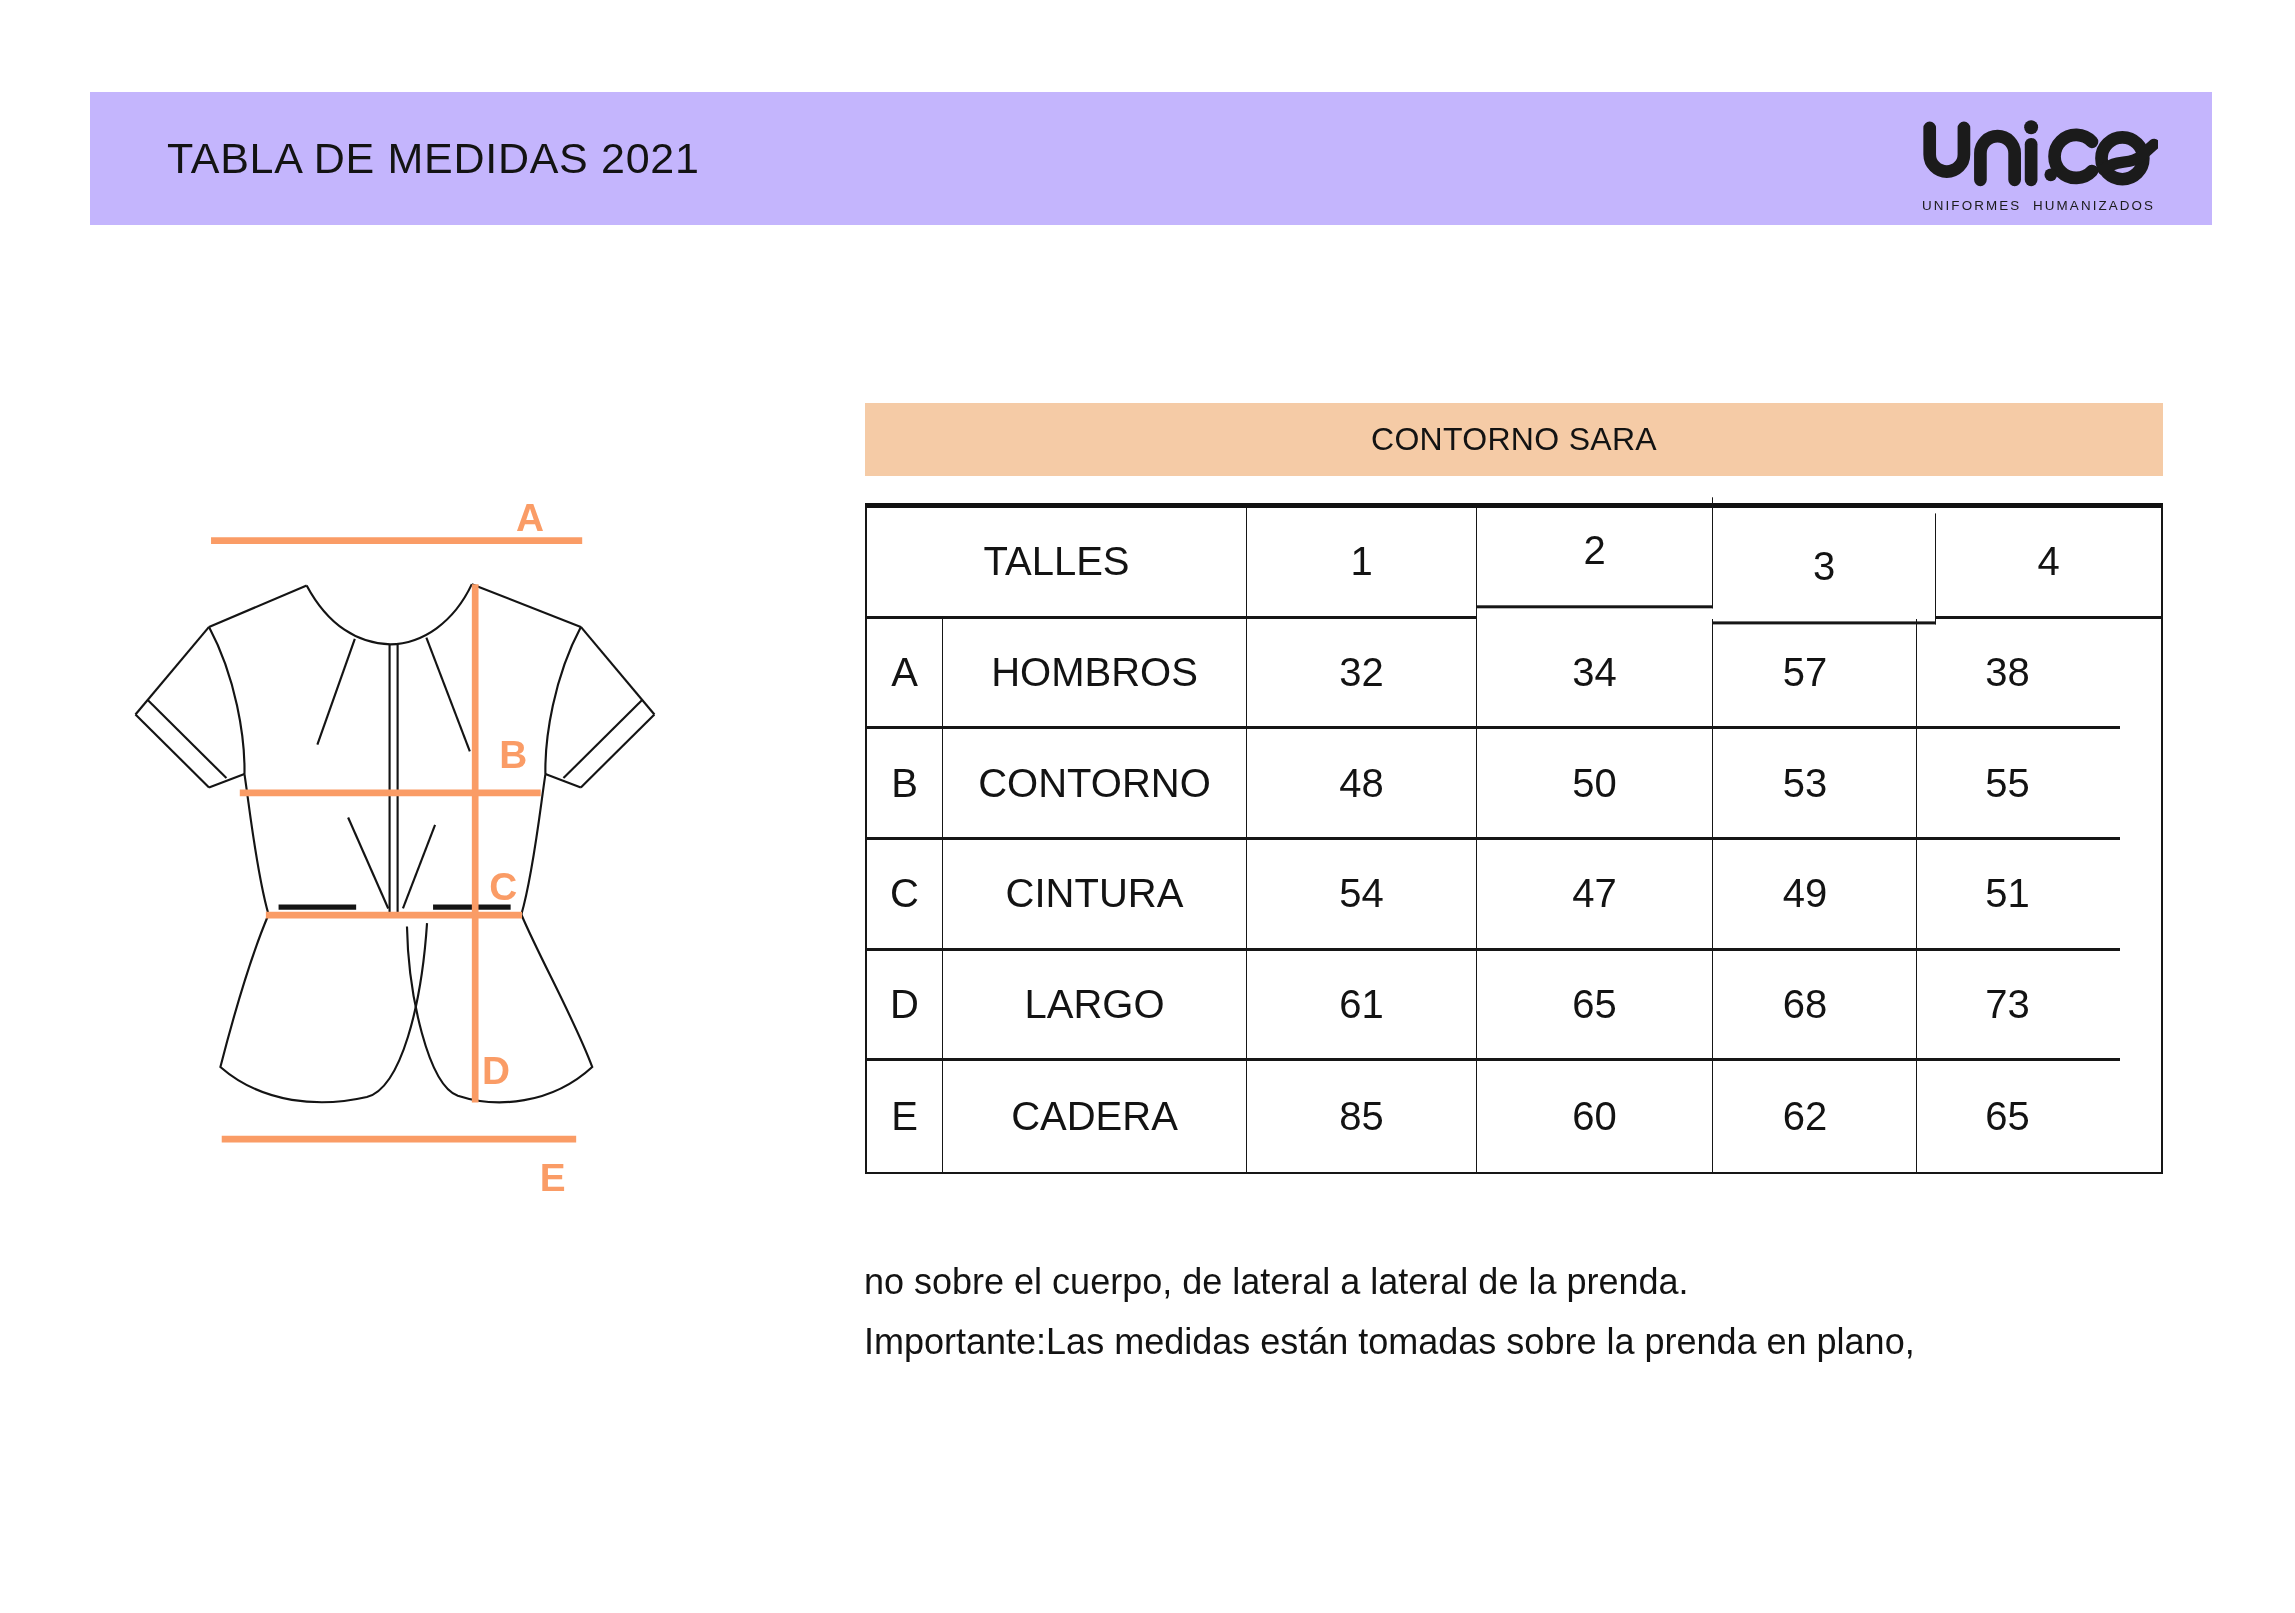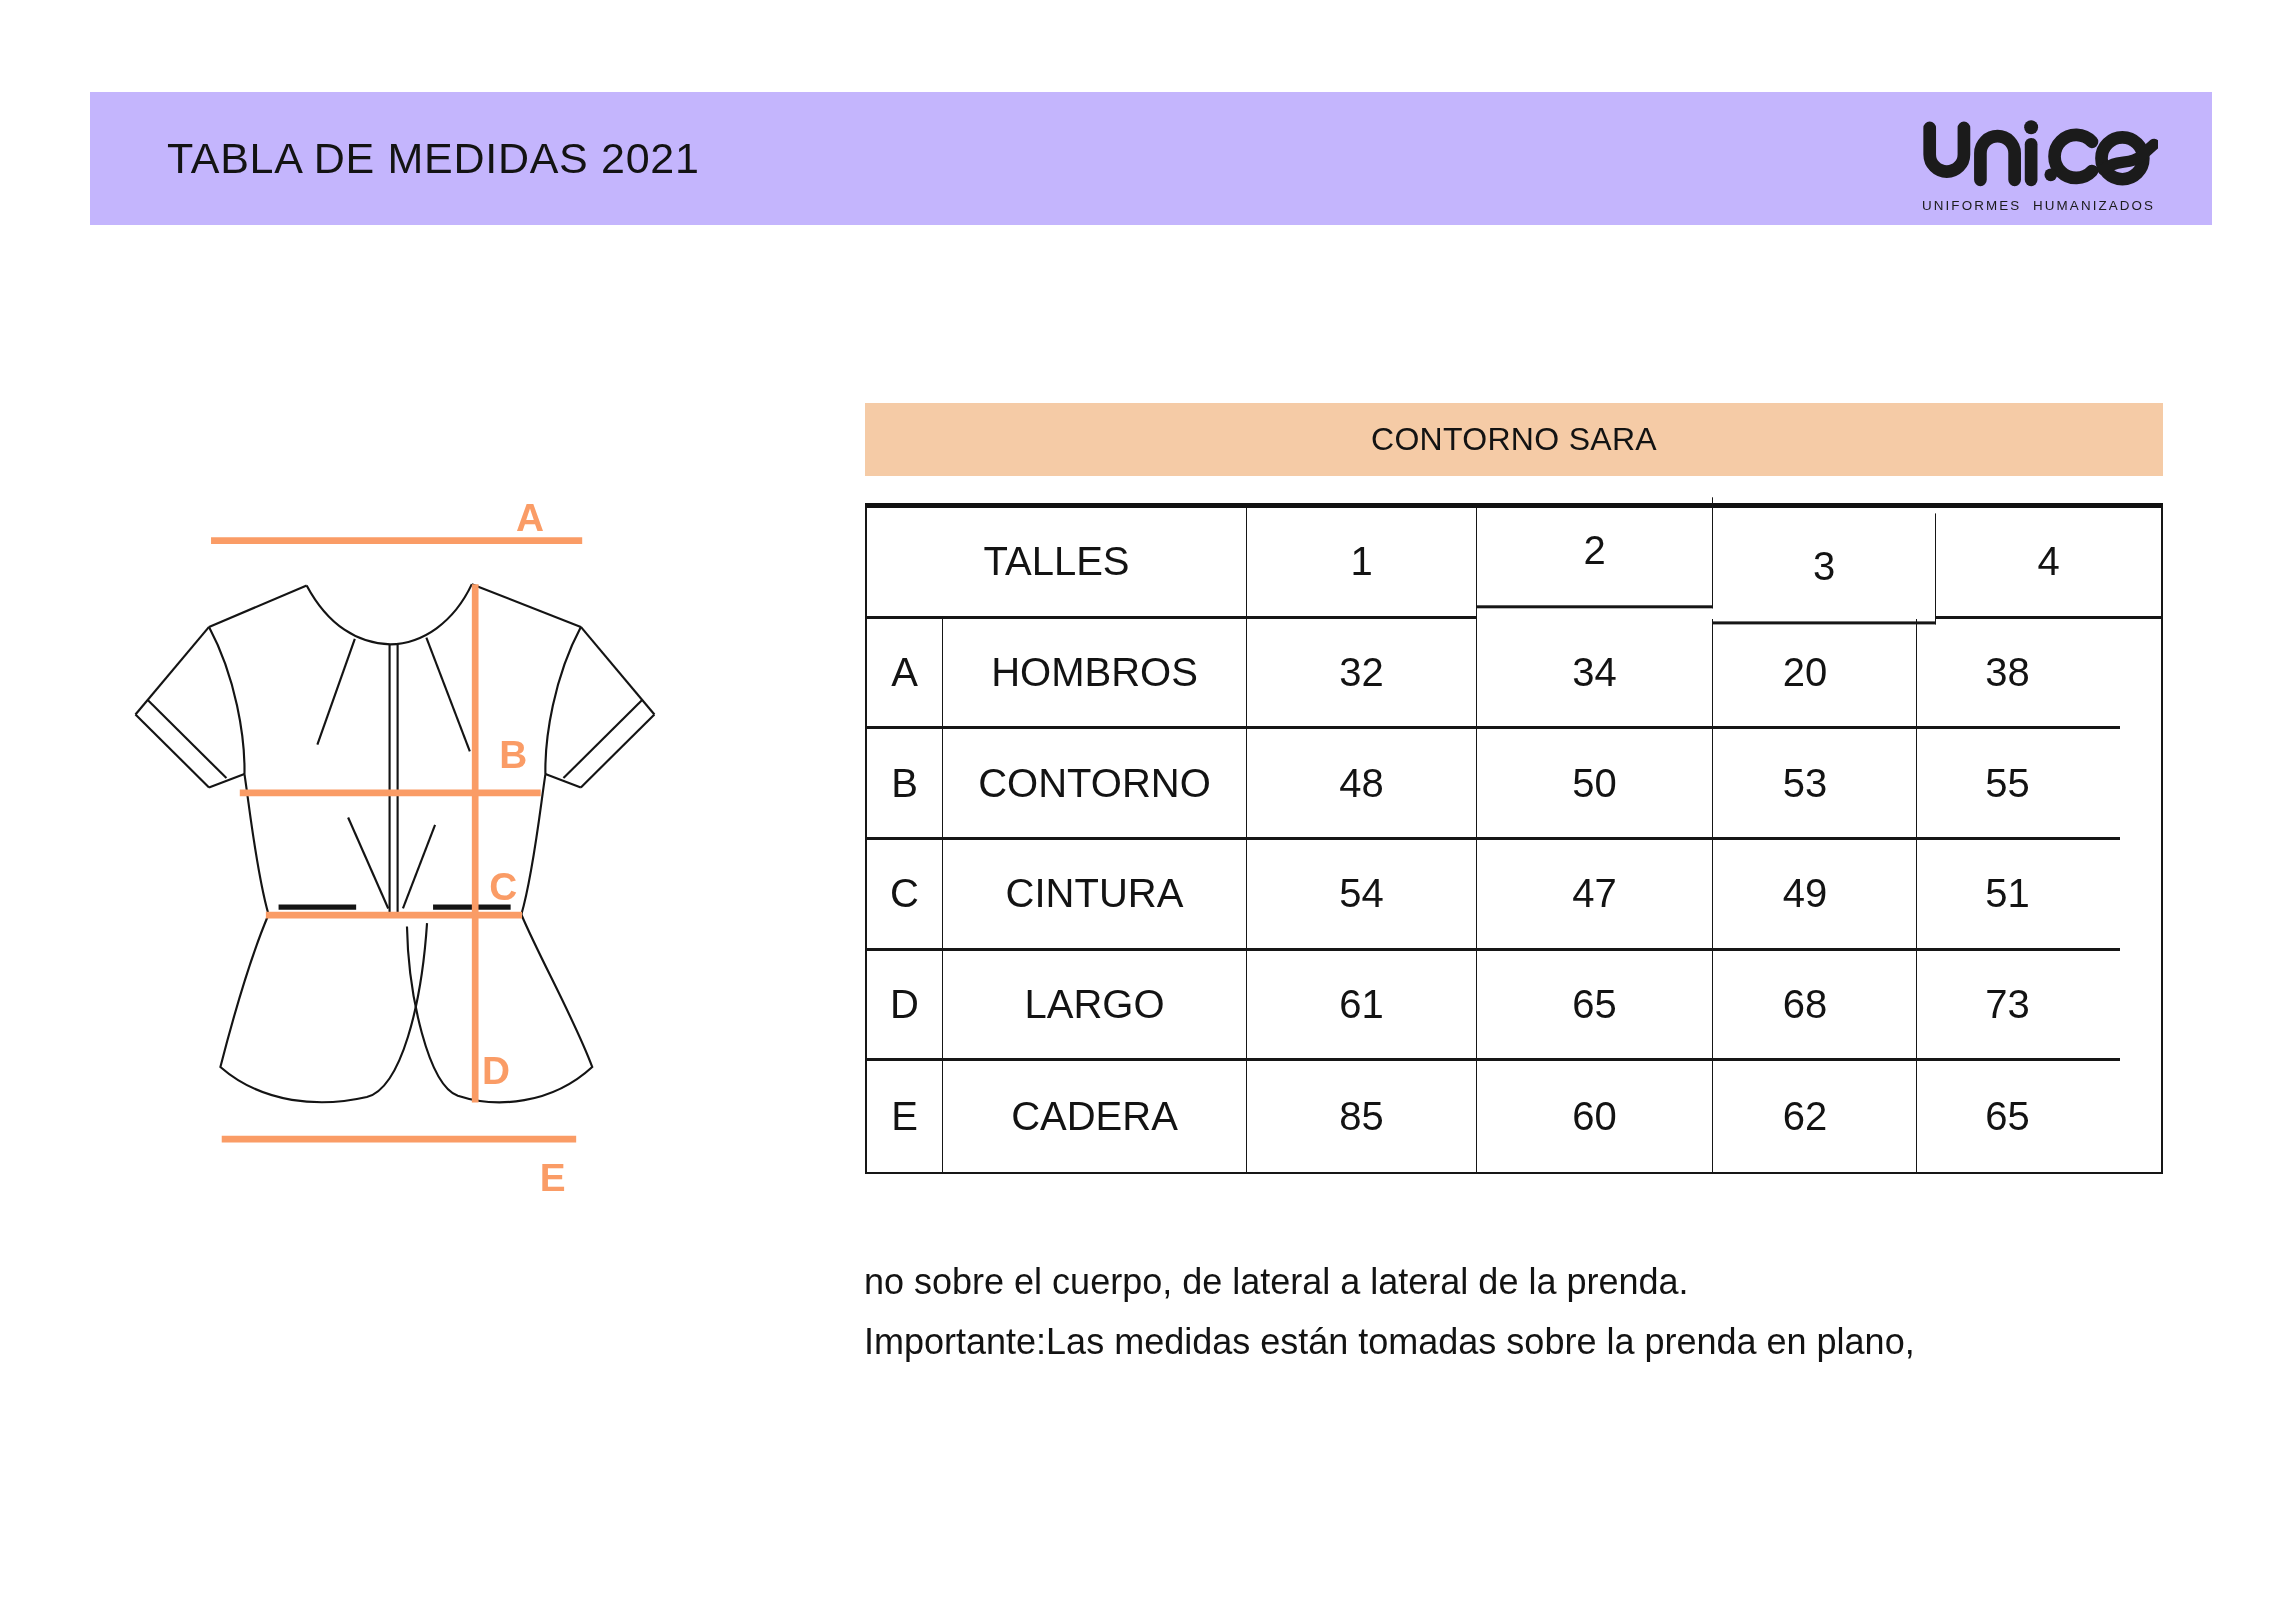"20" div.cell { text: 20 -> 57 }
